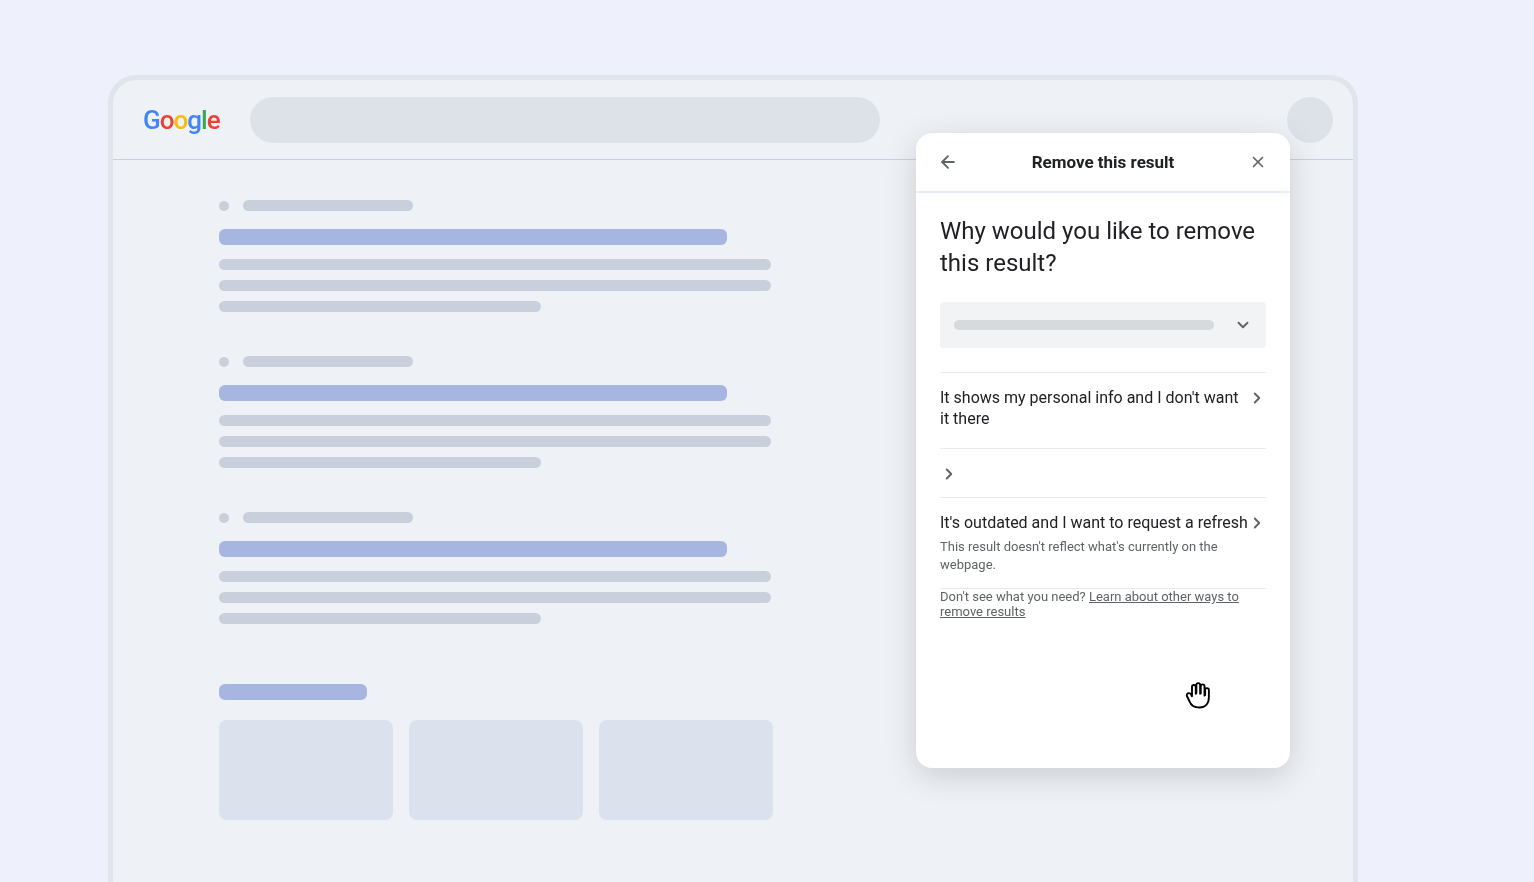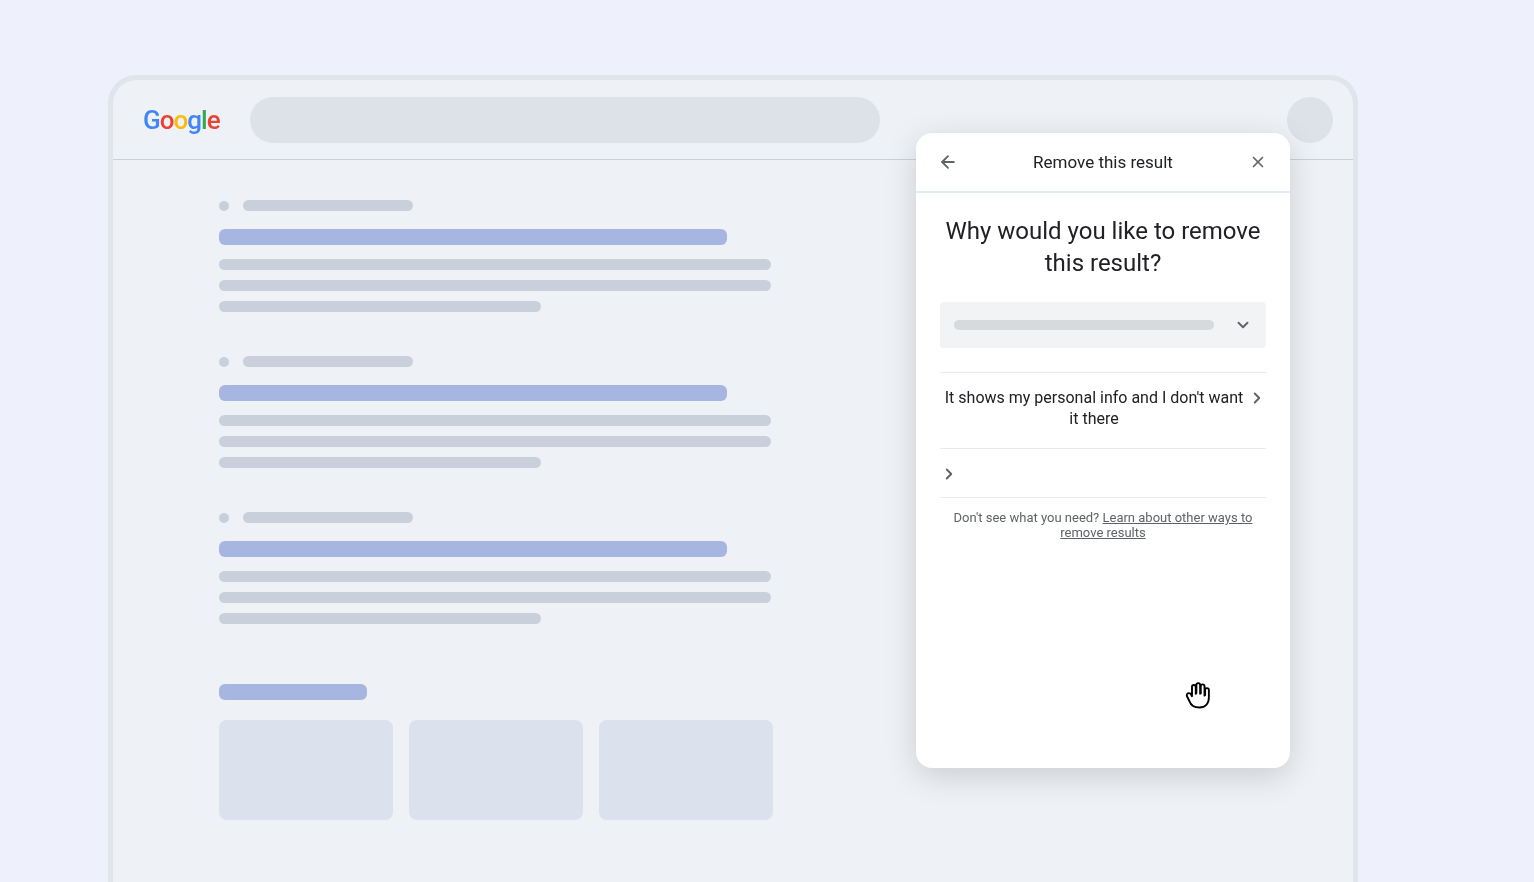"Remove this result" .panel-title { font-weight: 400 -> 700 }
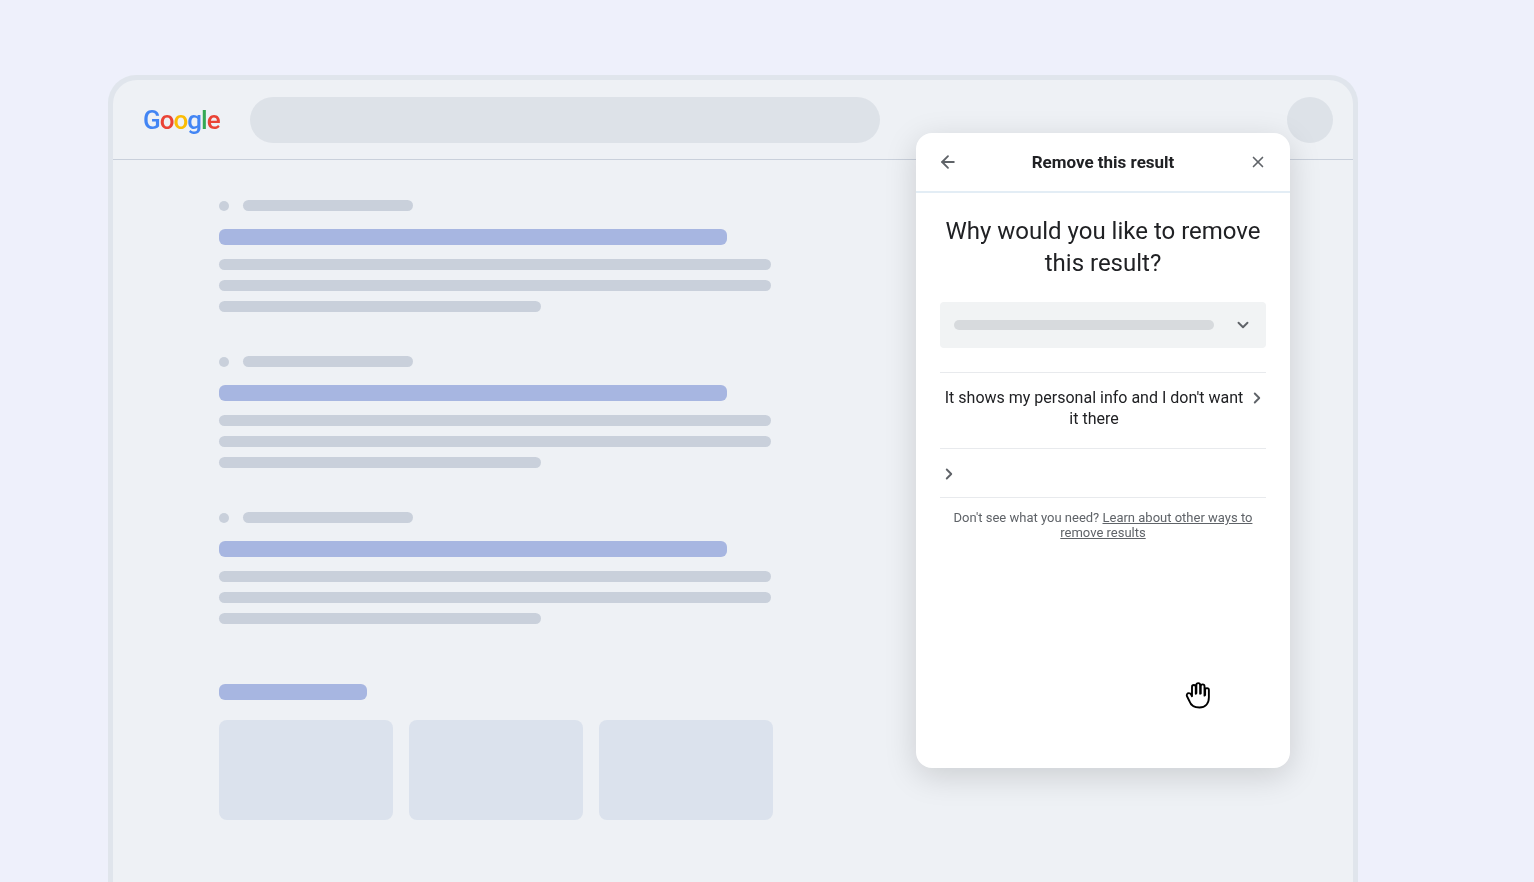"Why would you like to" .panel-body { text-align: center -> none }
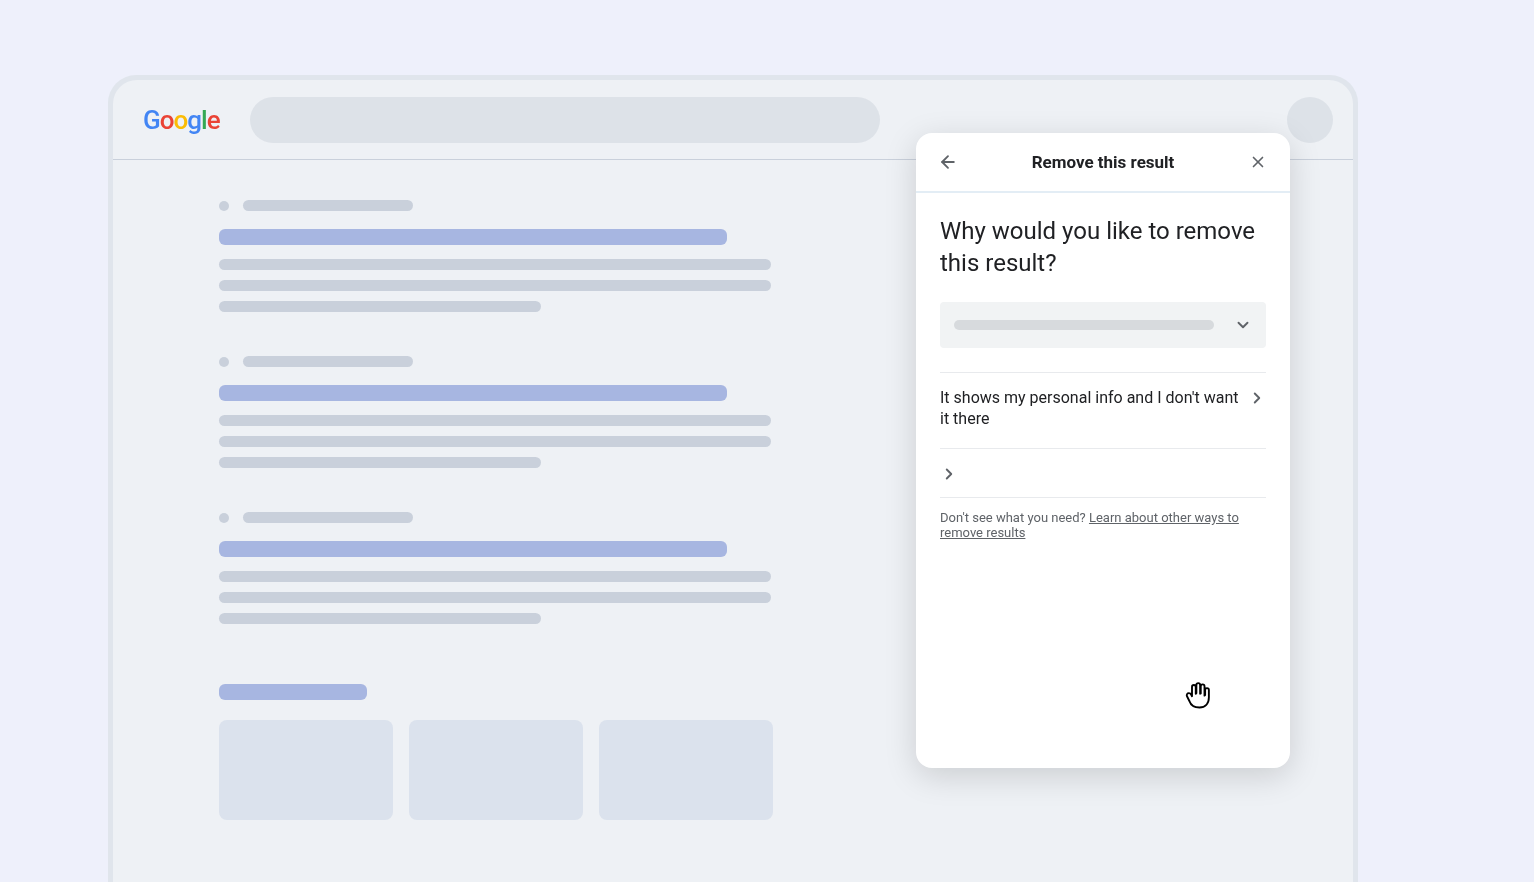"It's outdated and I want" div.option { html: none -> <div> <div> <div>It's outdated and I want to request a refresh</div> <div>This result doesn't reflect what's currently on the webpage.</div> </div> <svg> <polyline></polyline> </svg> </div> }
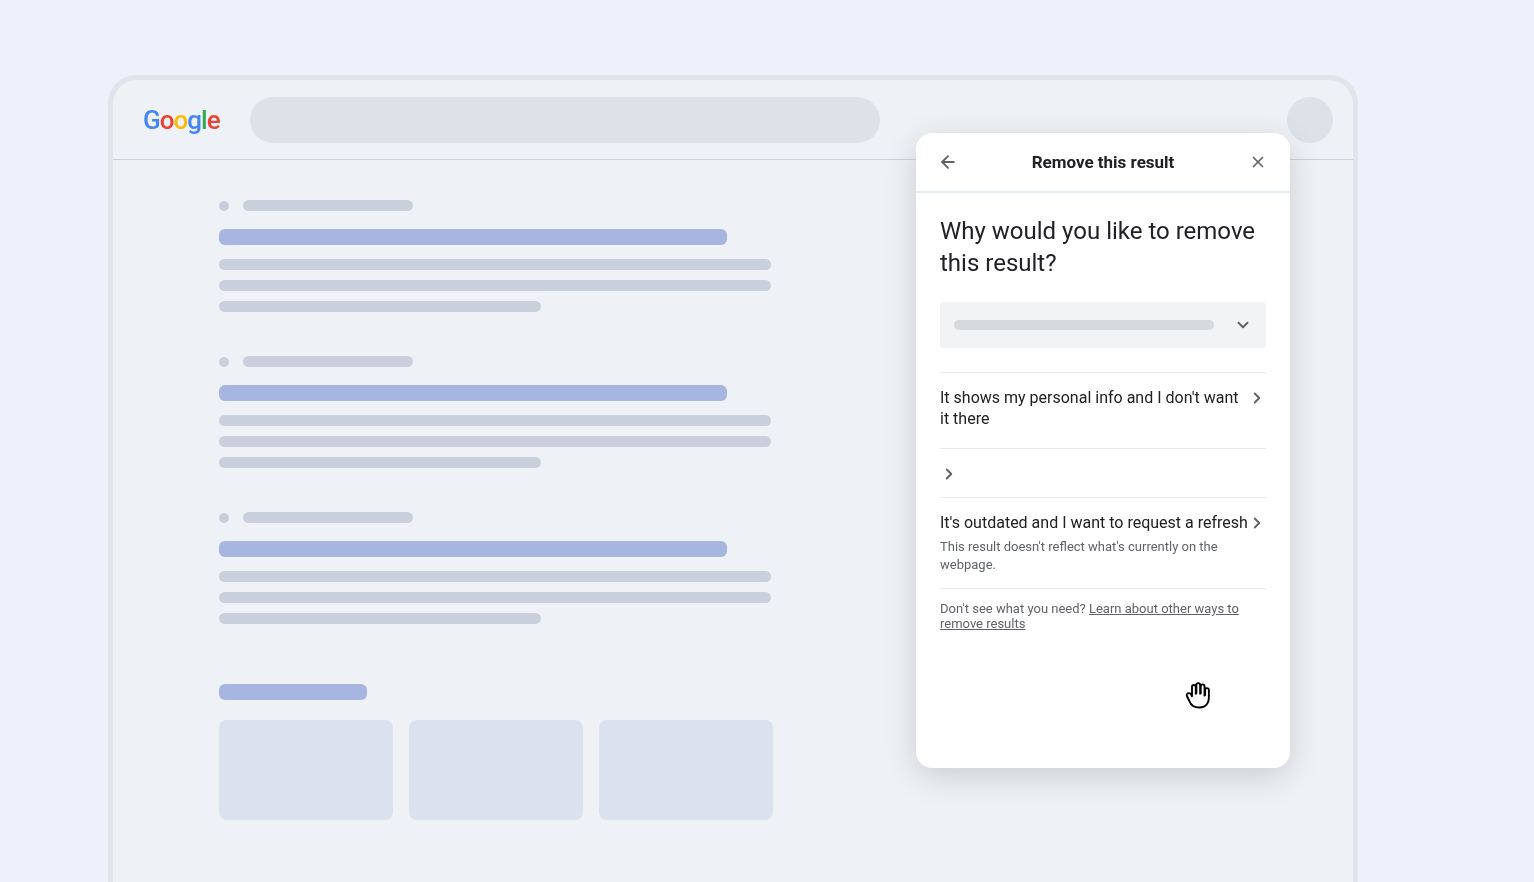"Don't see what you need?" .panel-footer-text { padding-top: 12px -> none }
